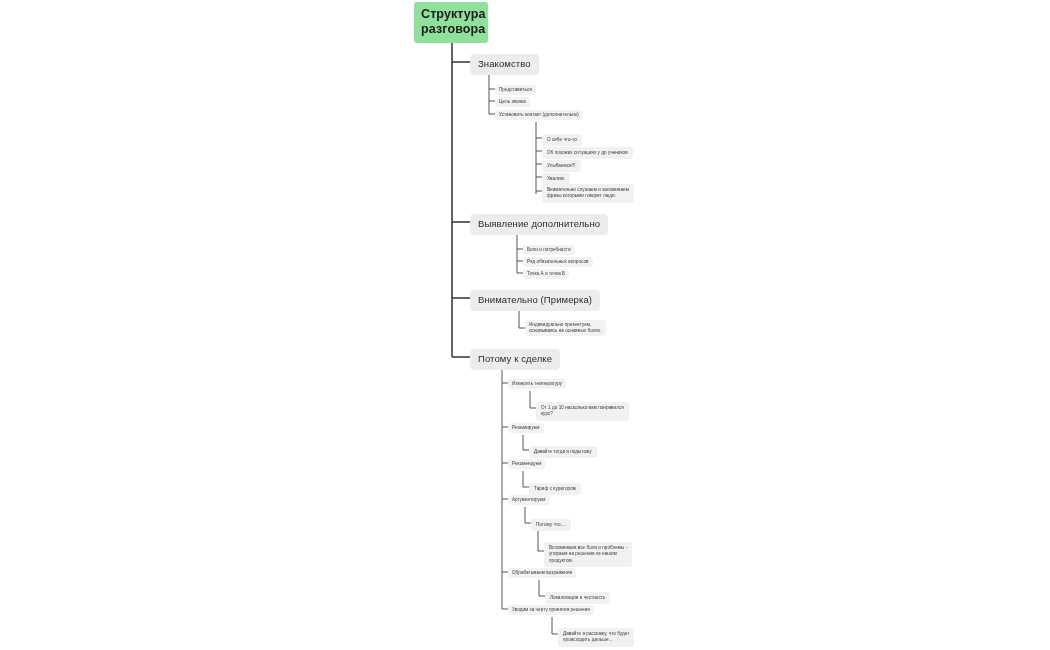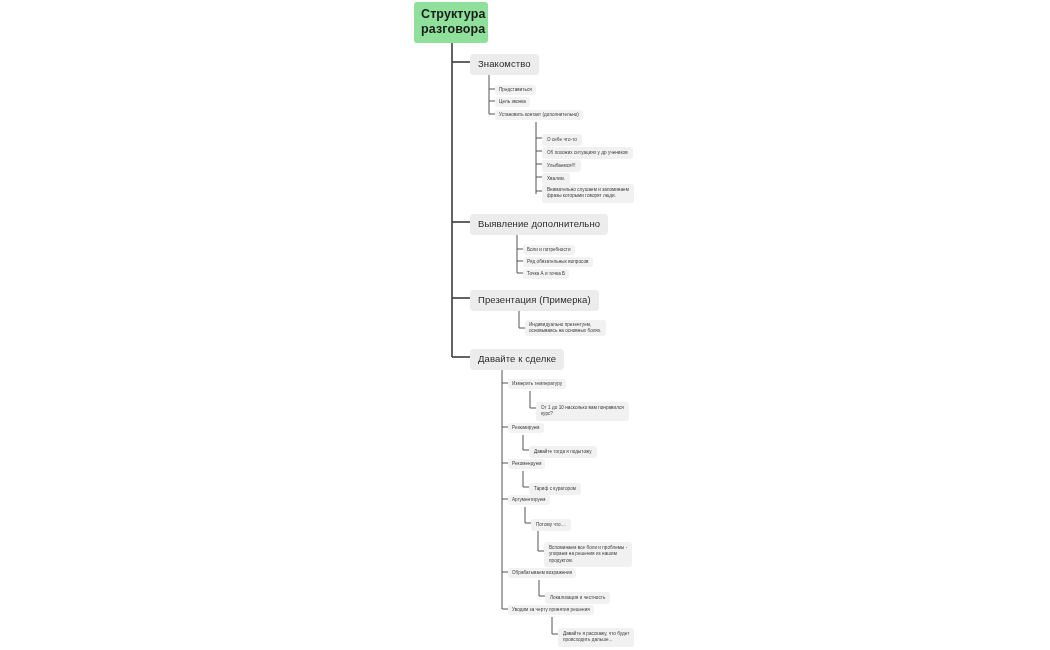"Презентация (Примерка)" div.node { text: Презентация -> Внимательно }
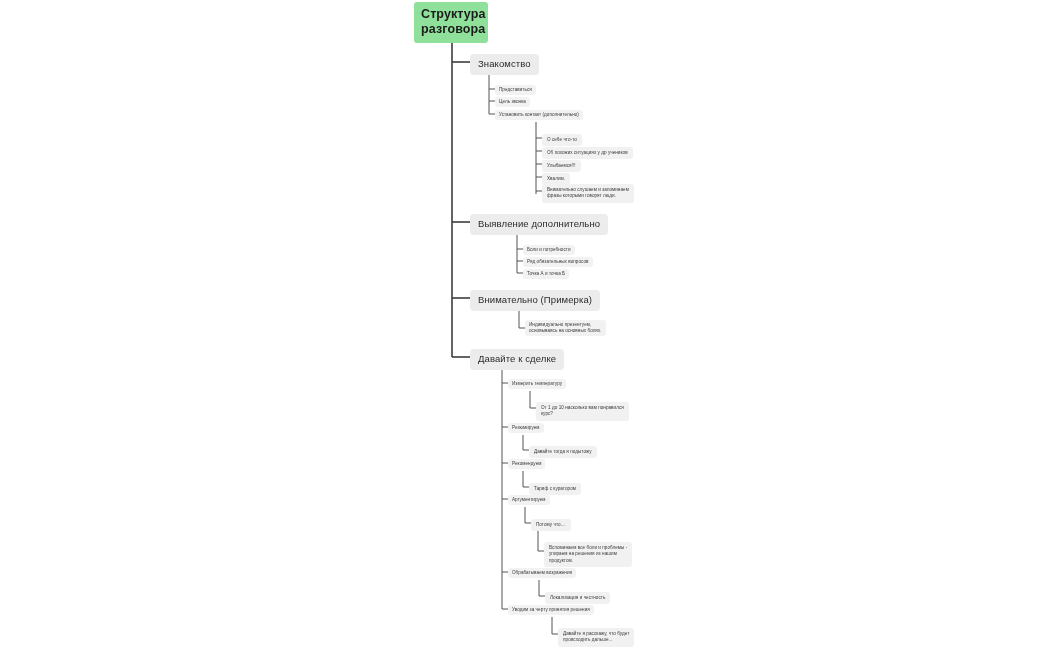"Давайте к сделке" div.node { text: Давайте -> Потому }
